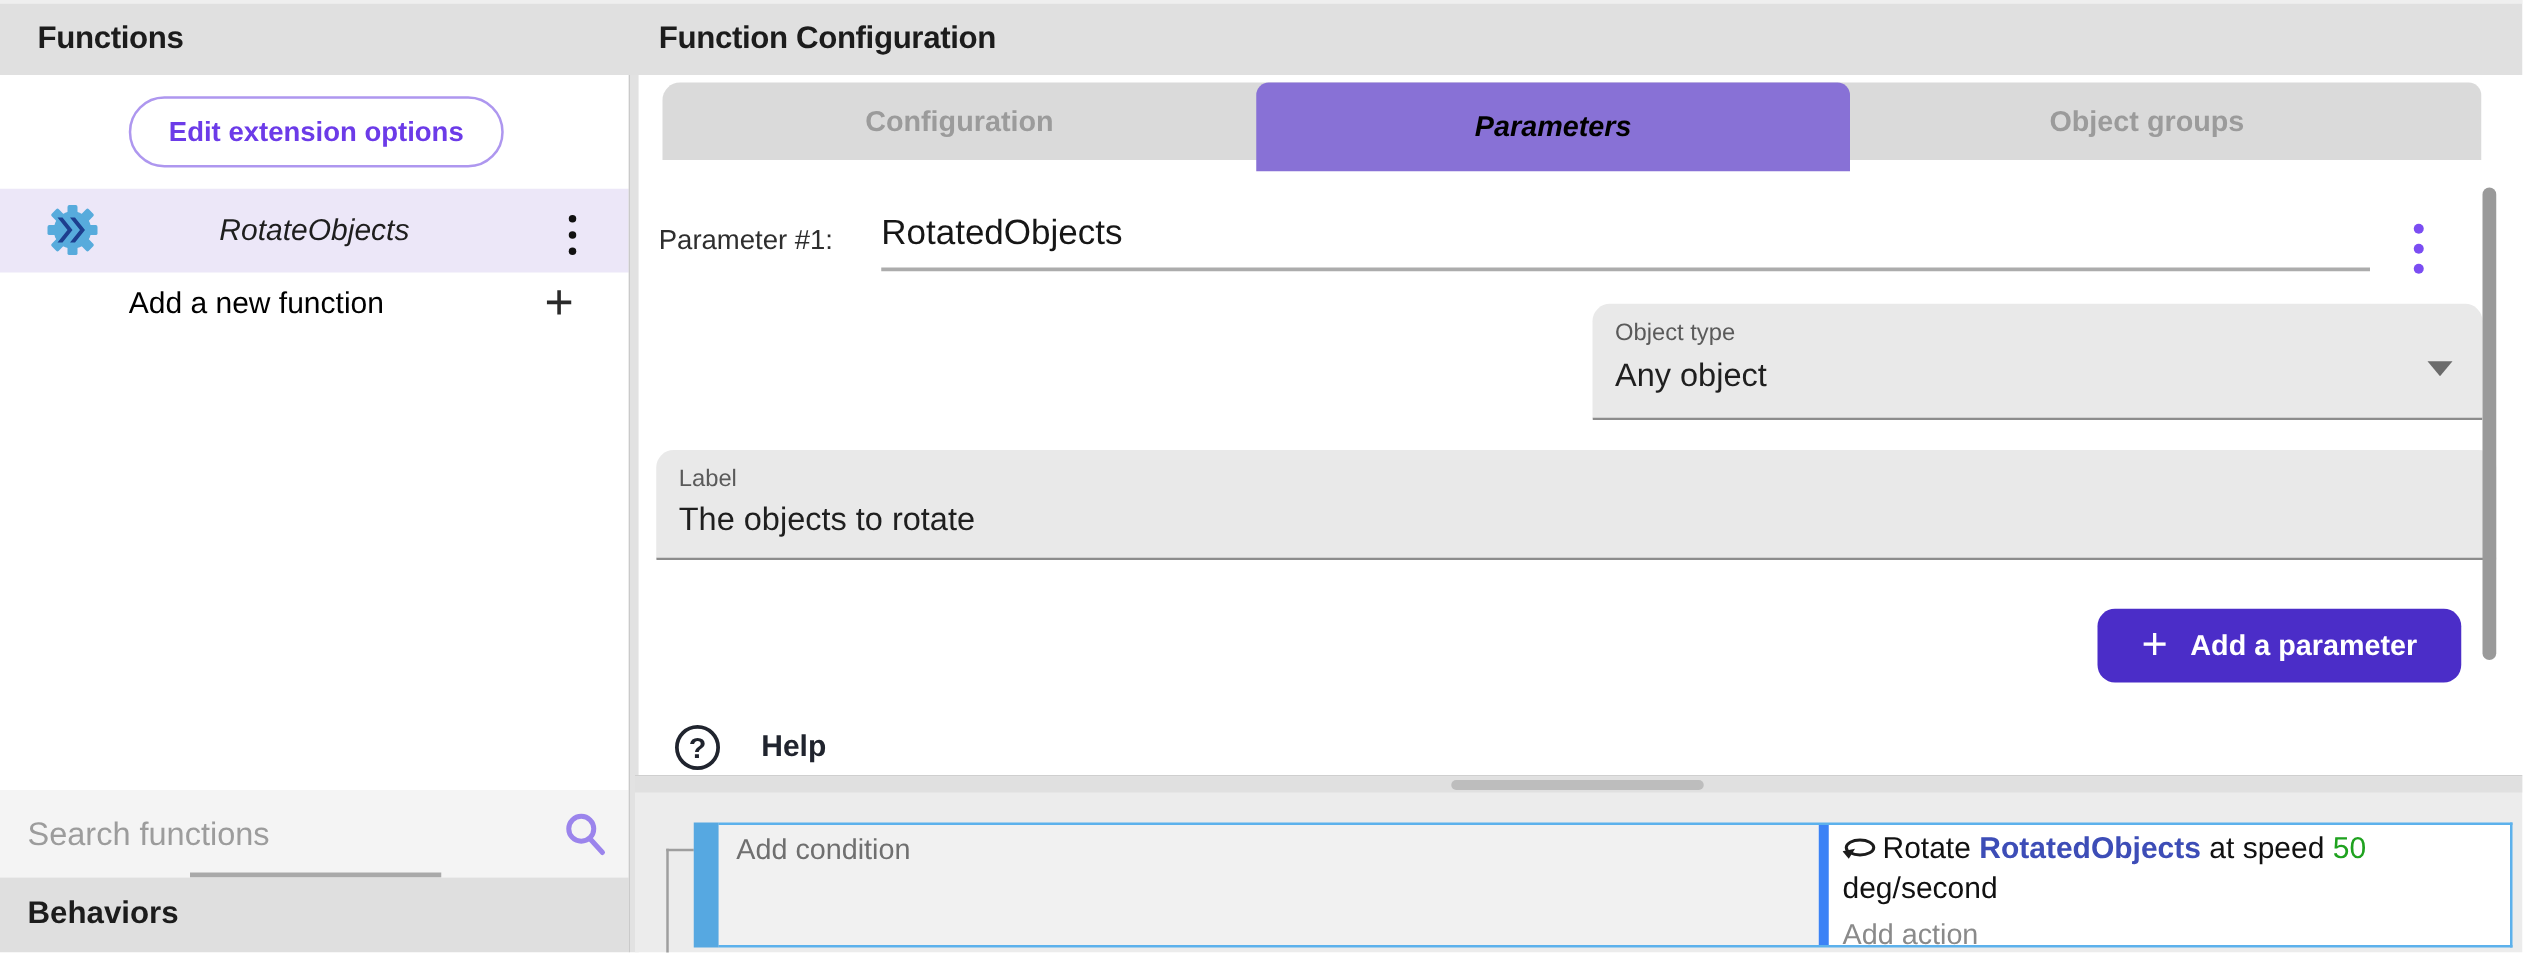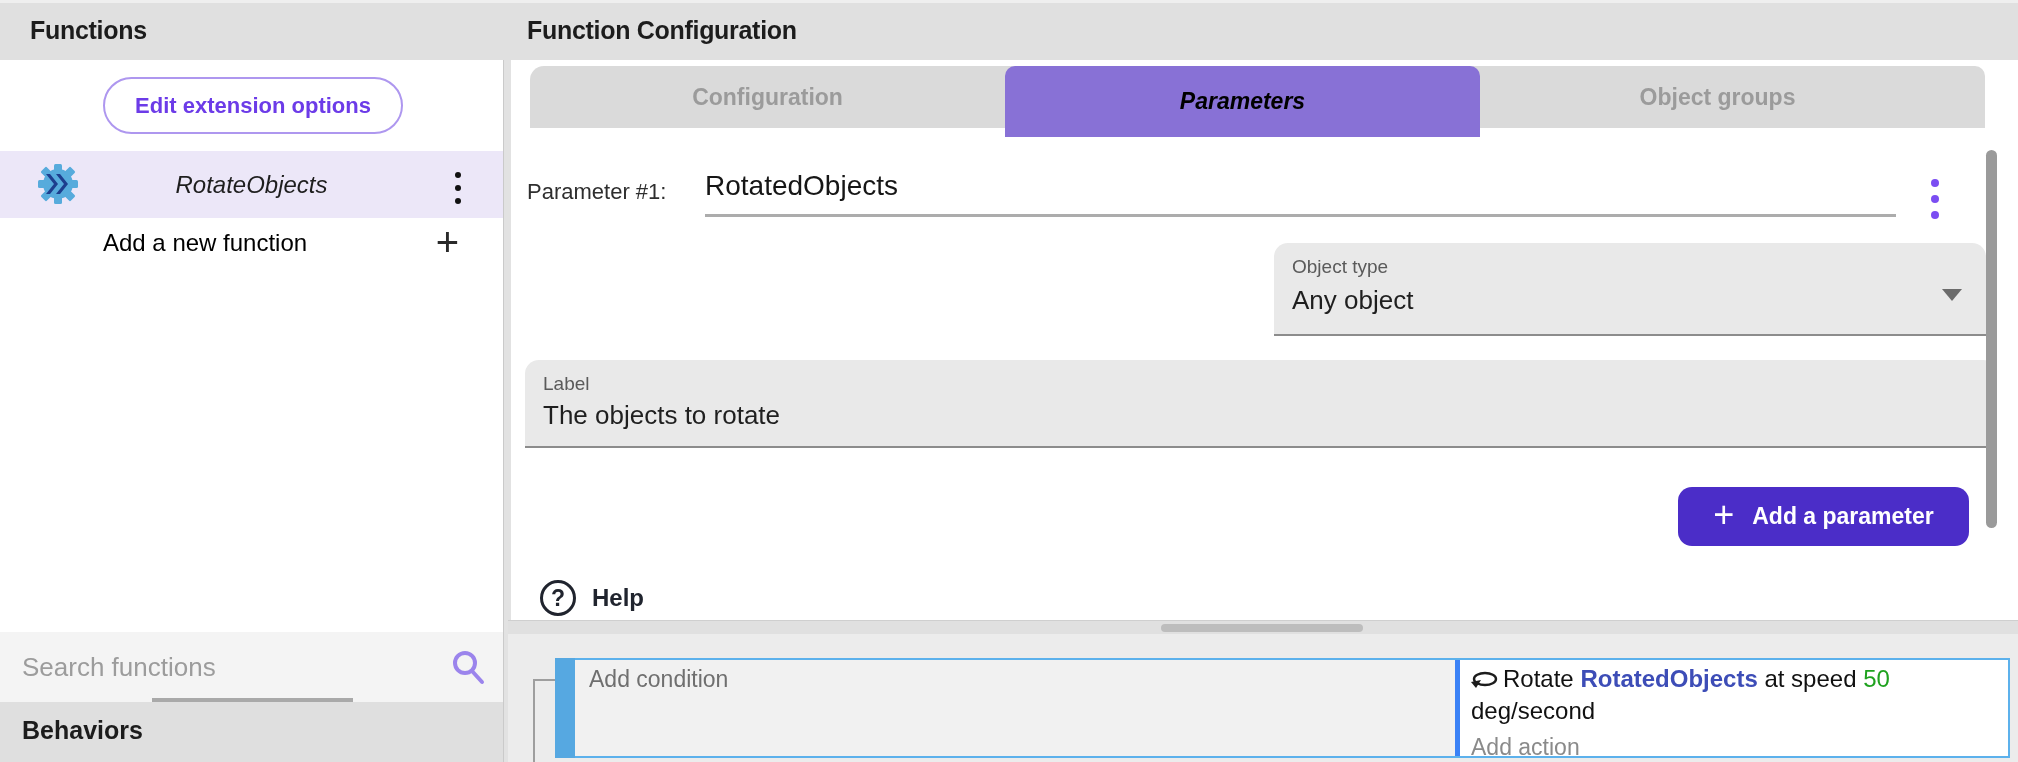"Help" .help-label { margin-left: none -> 17px }
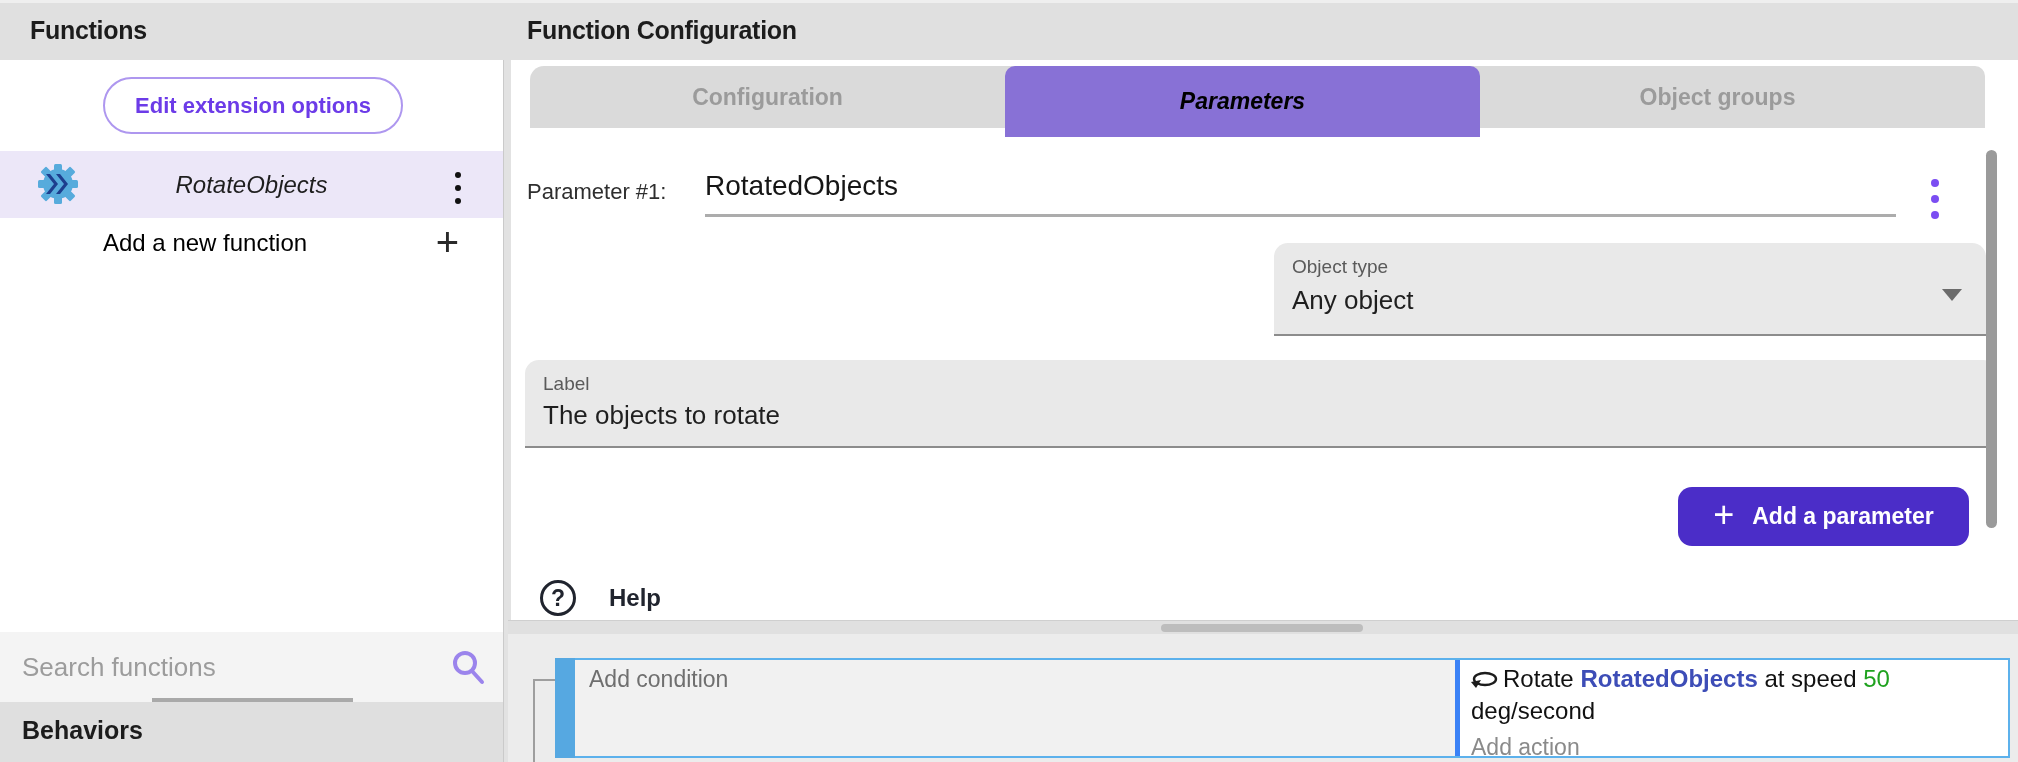"Rotate RotatedObjects at speed 50" .actions-cell { border-left: 5px solid #3b82f6 -> 8px solid #3b82f6 }
